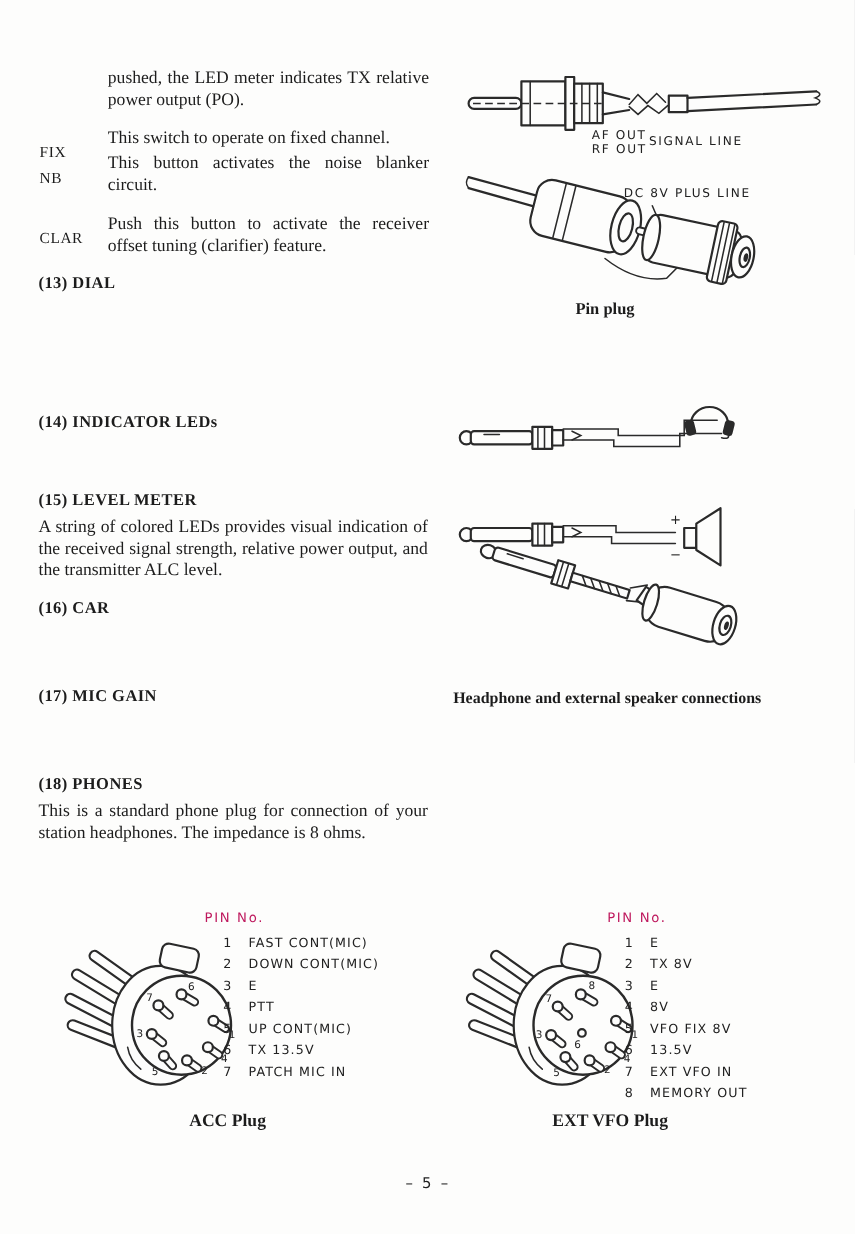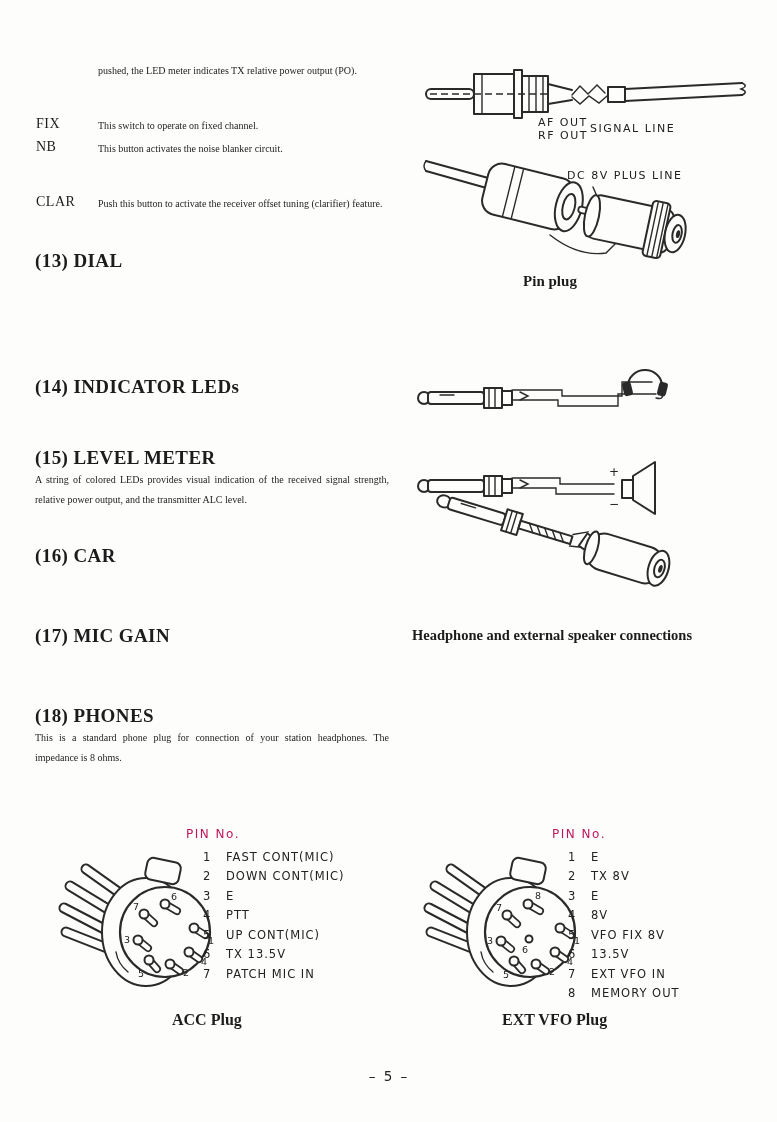"pushed, the LED meter indicates" .body-text { font-size: 10px -> 16px }
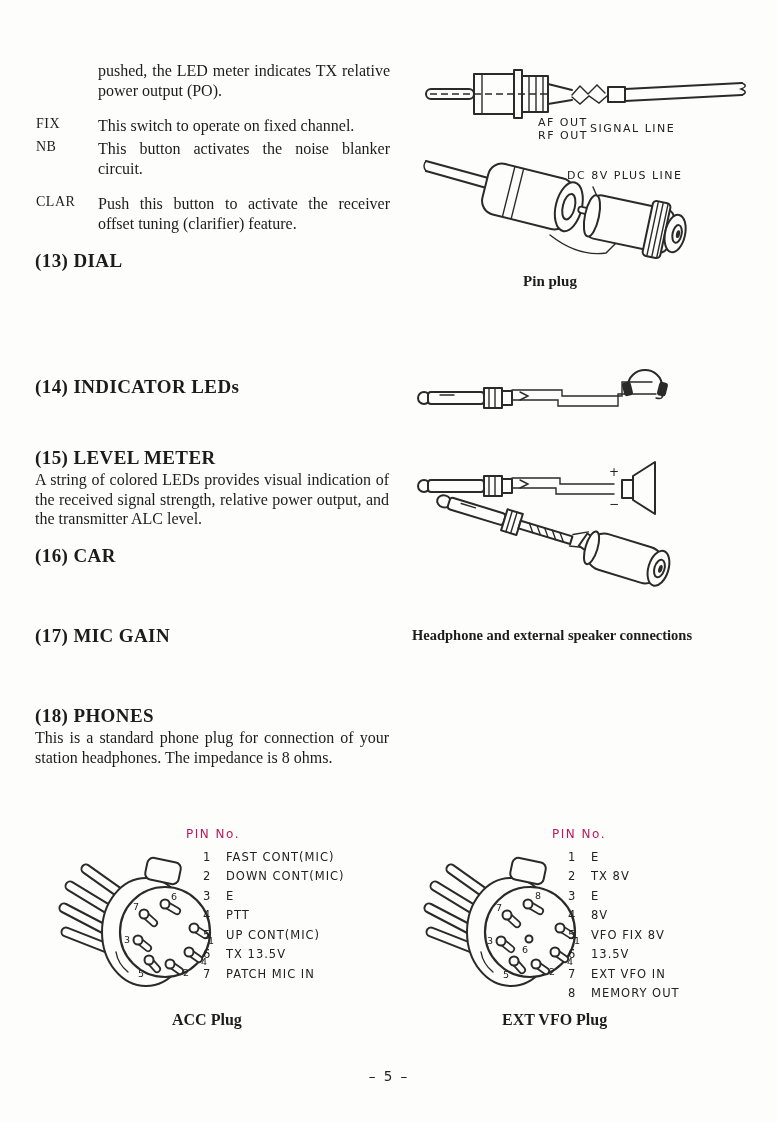"FIX" .term { margin-top: none -> 16px }
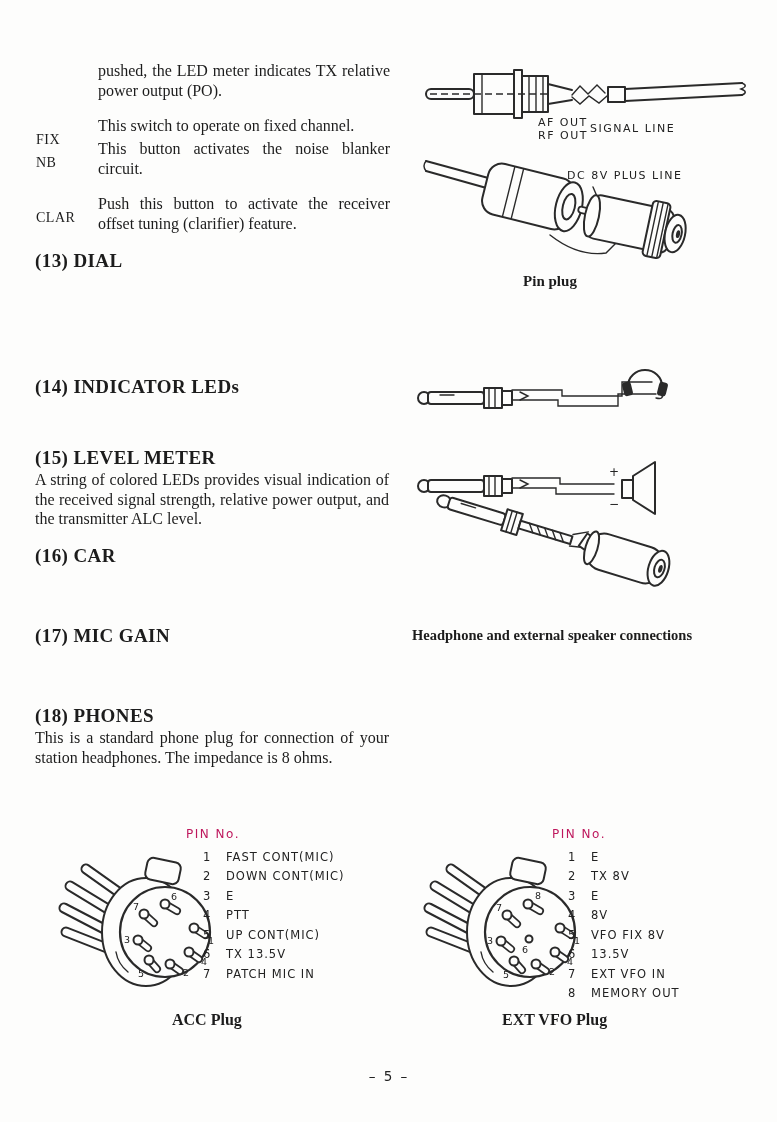"(13) DIAL" .sec-head { font-size: 19px -> 15px }
